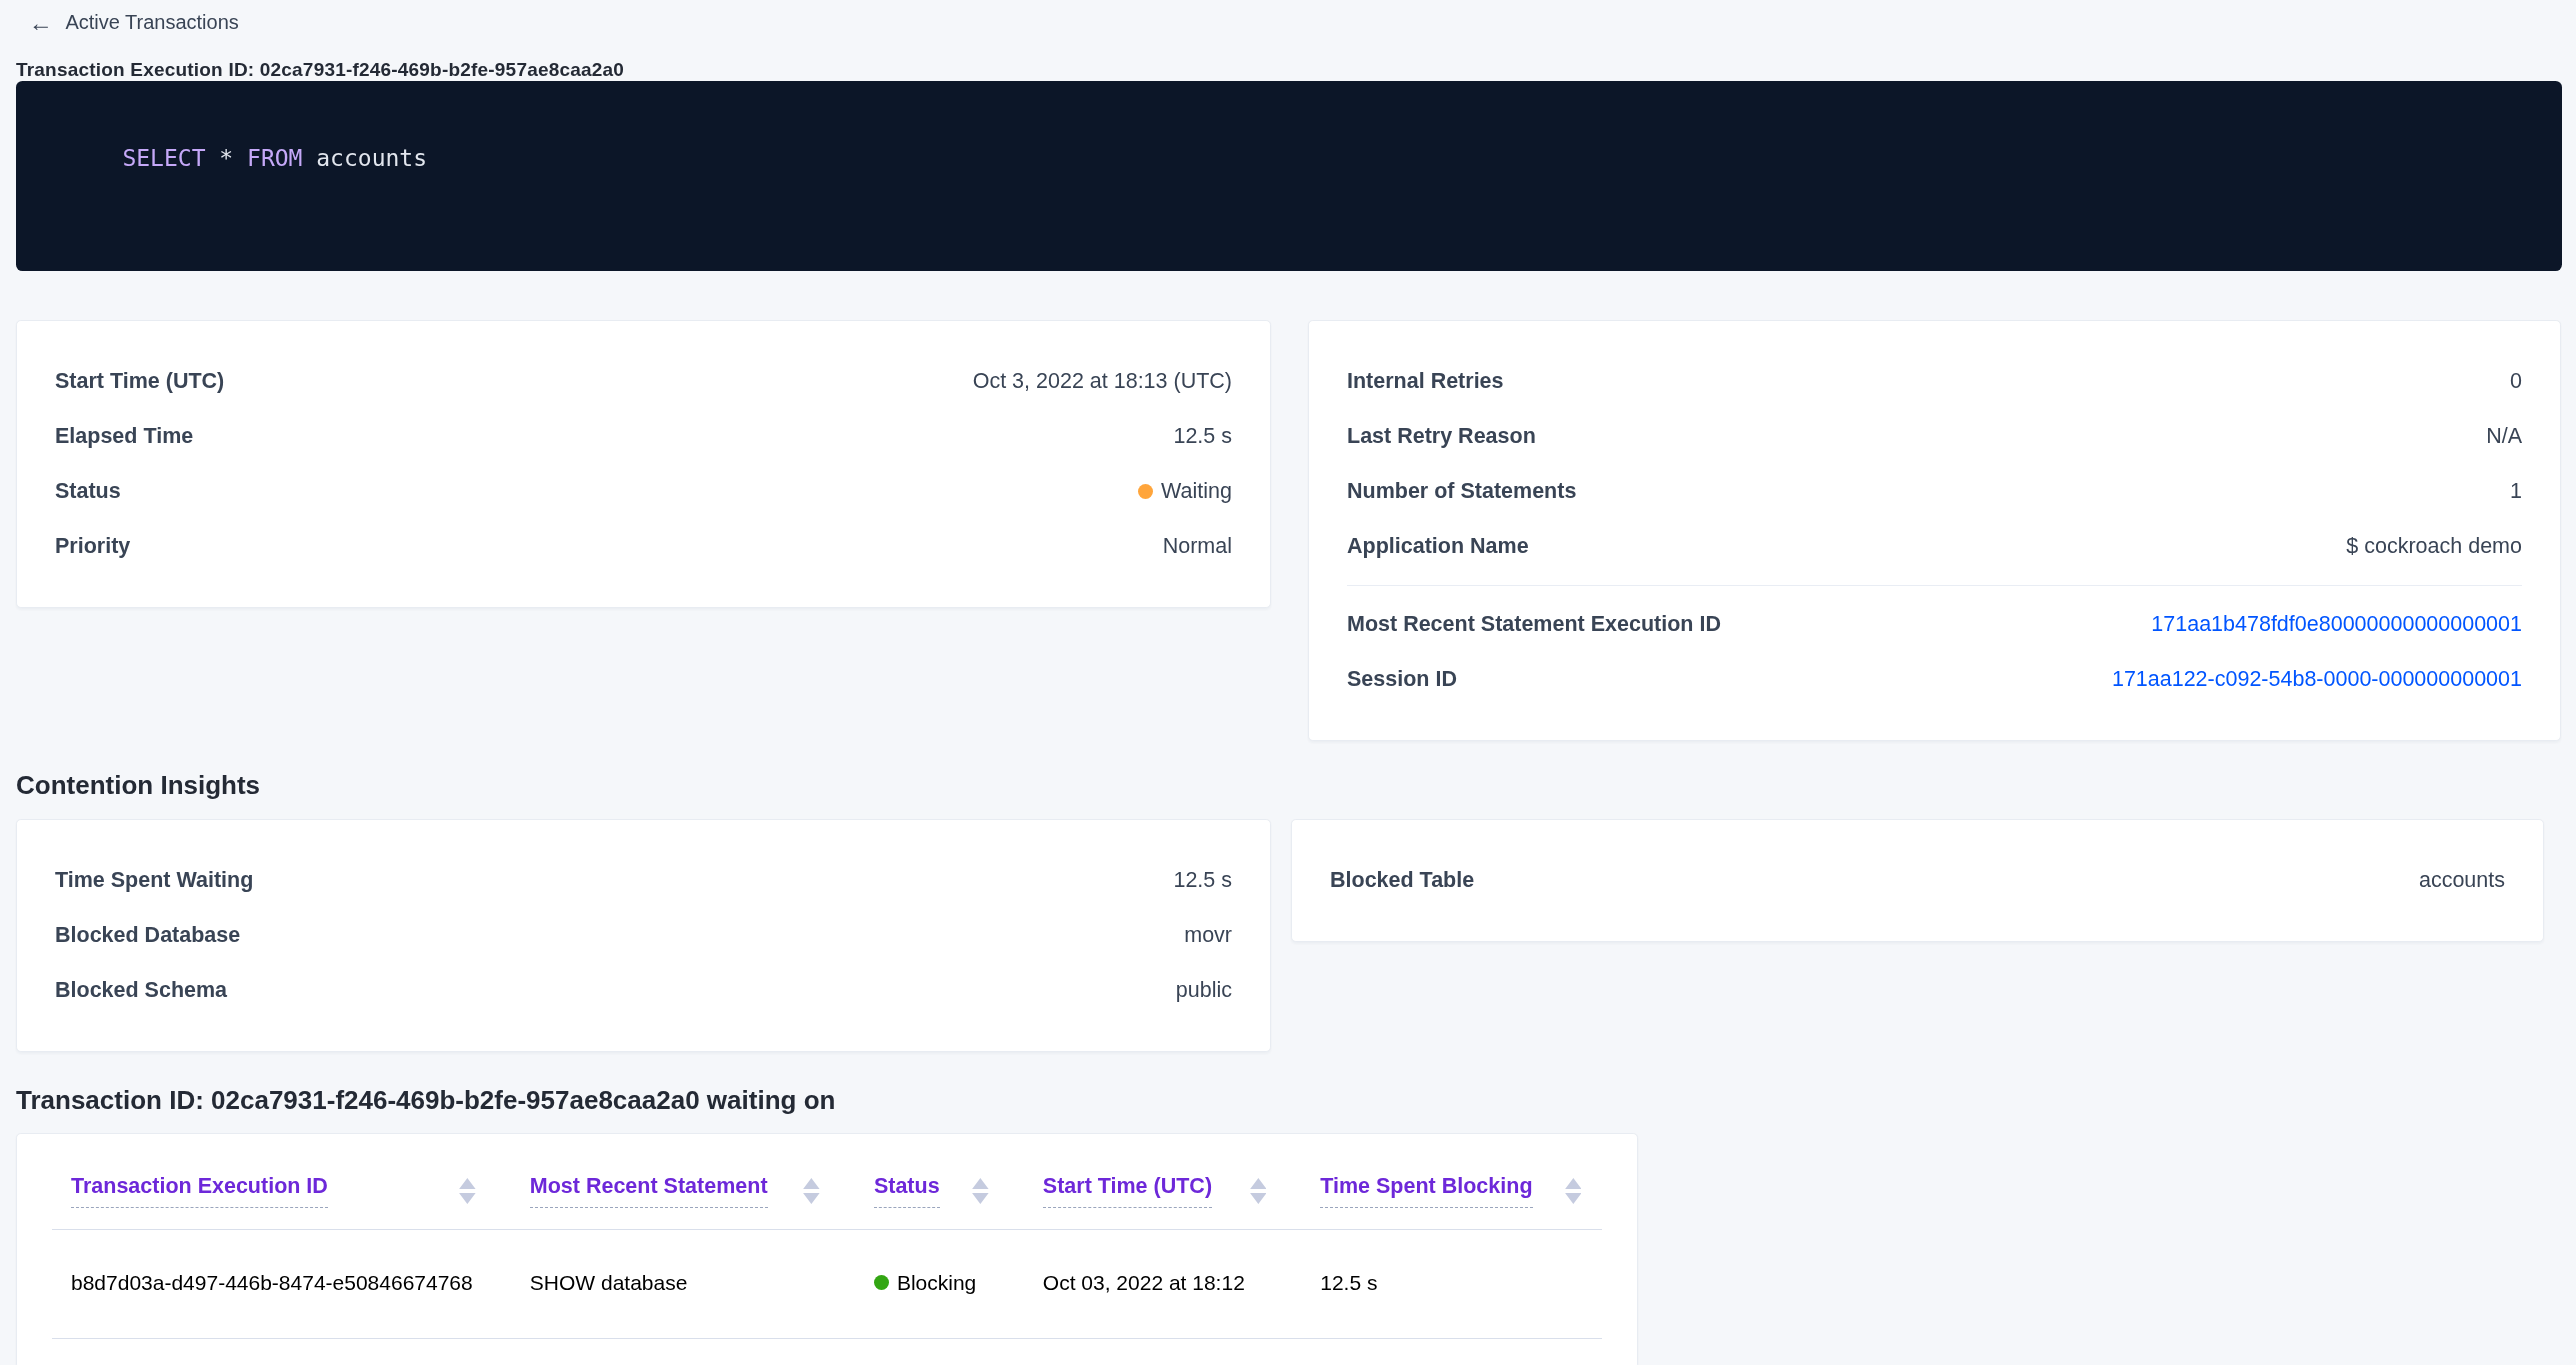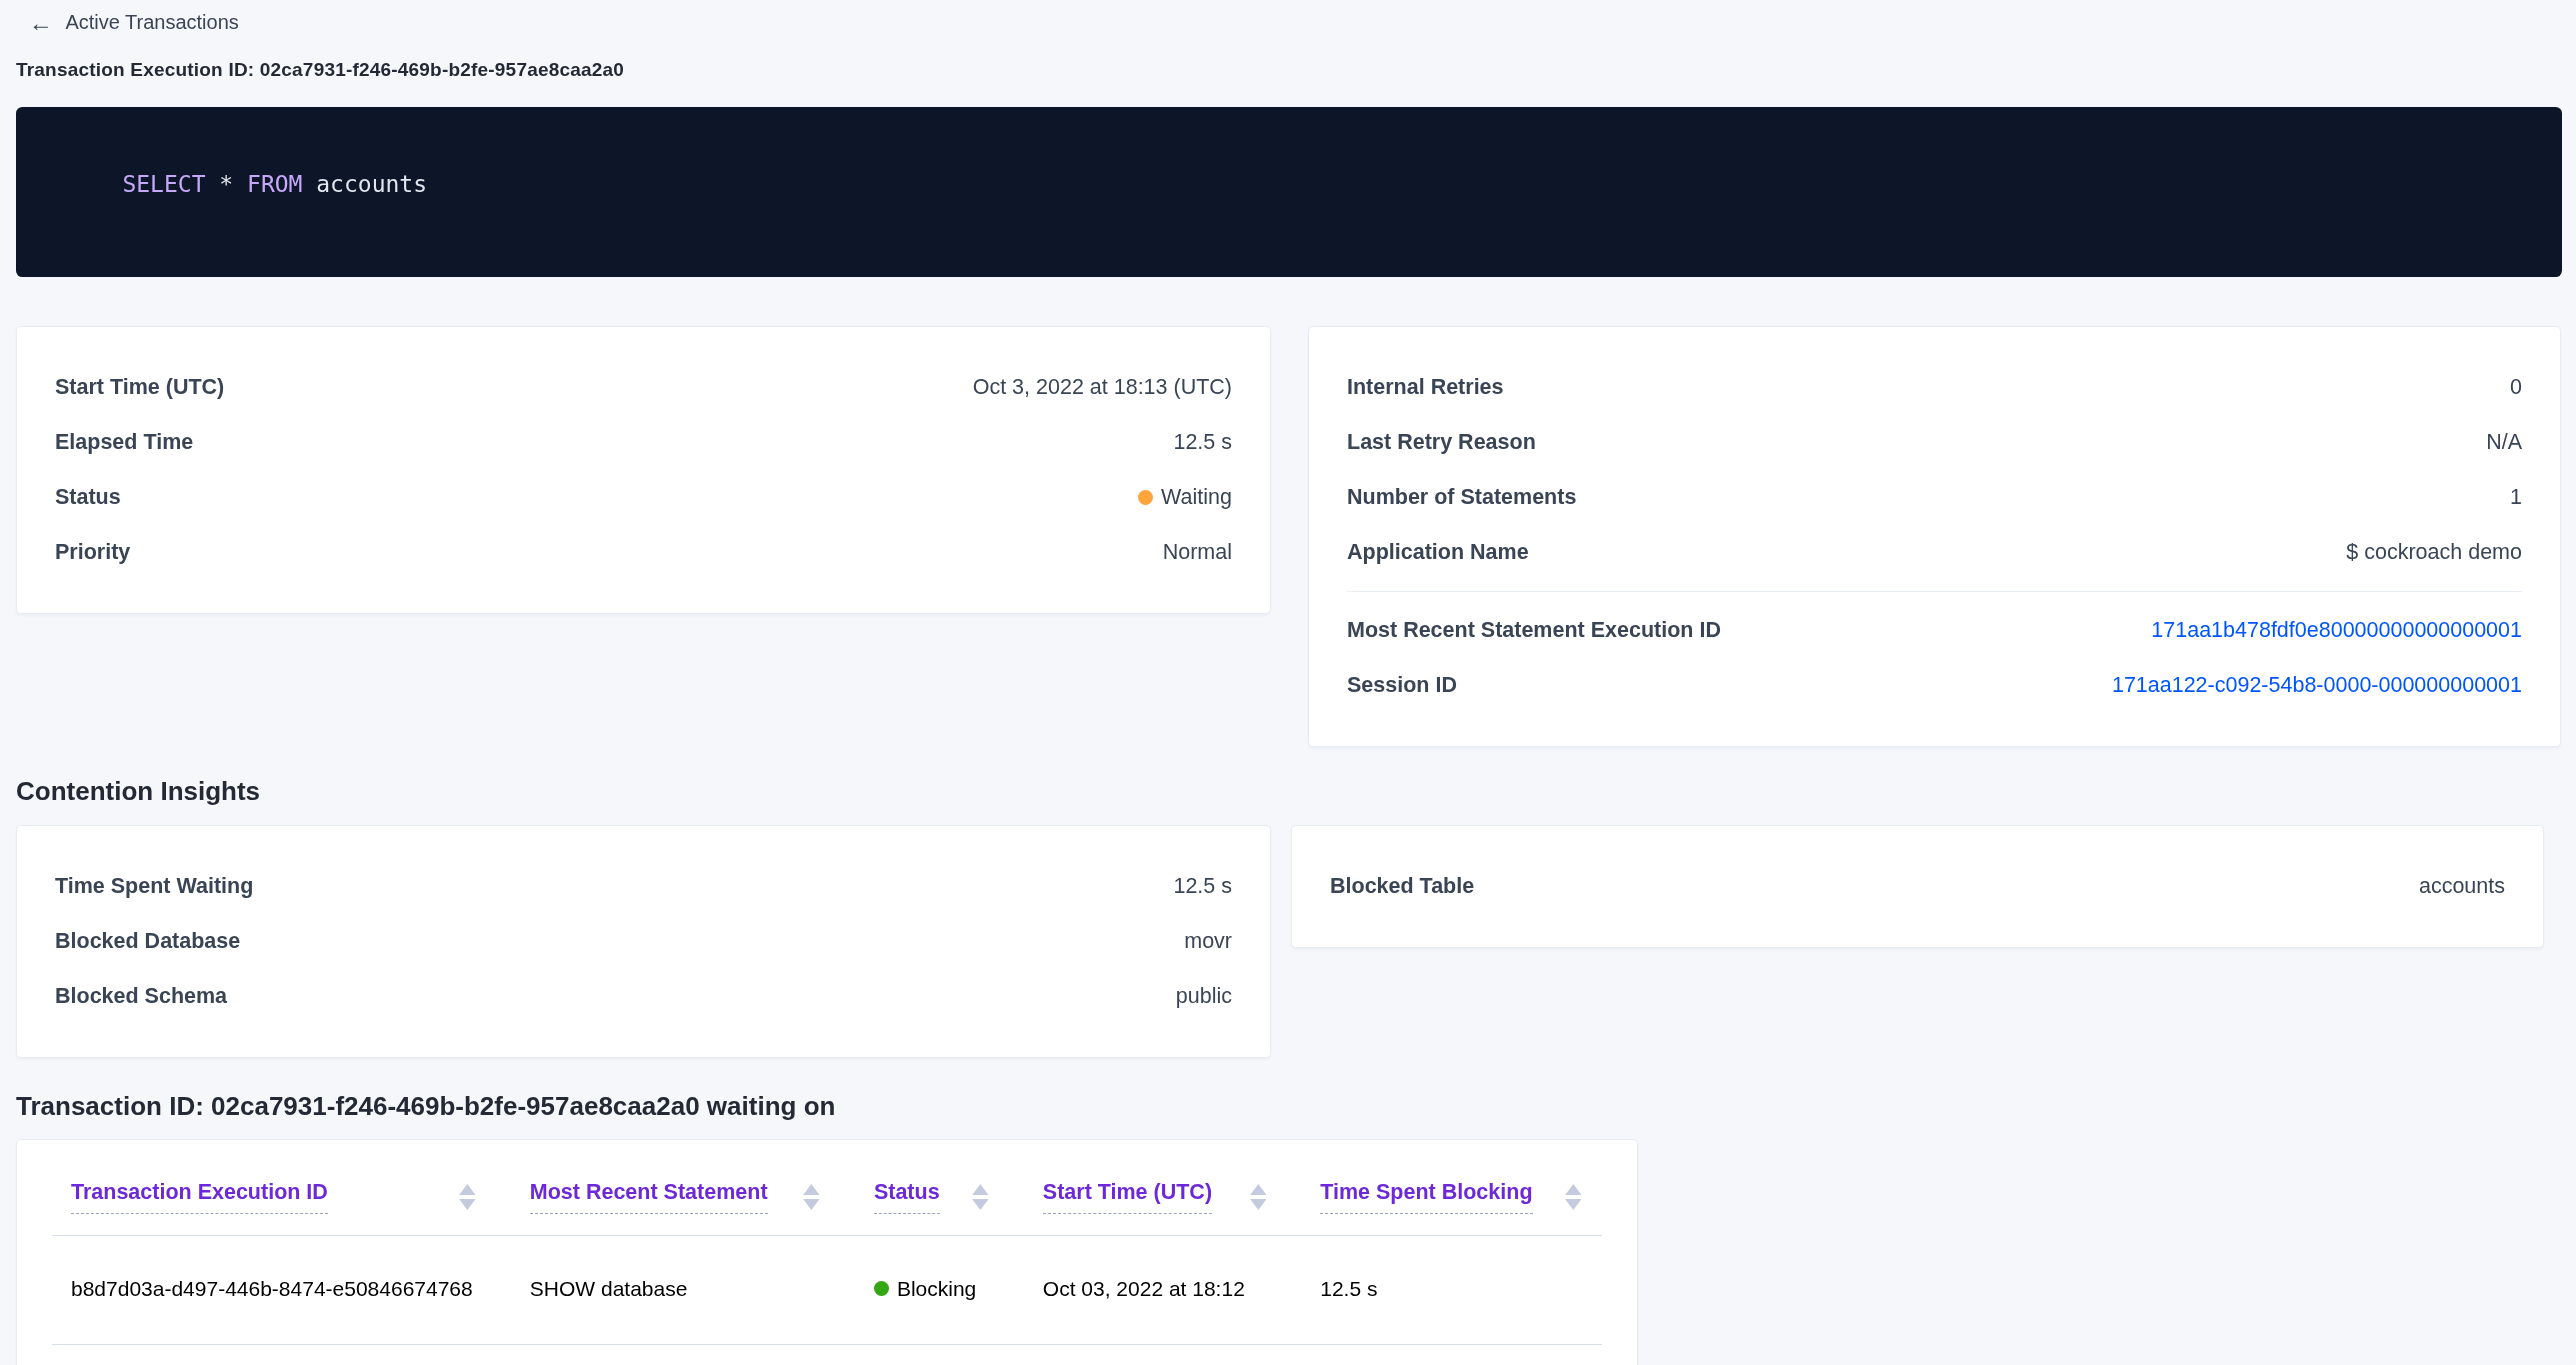"SELECT * FROM accounts" .sql-box { height: 170px -> 190px; margin-top: 26px -> none }
